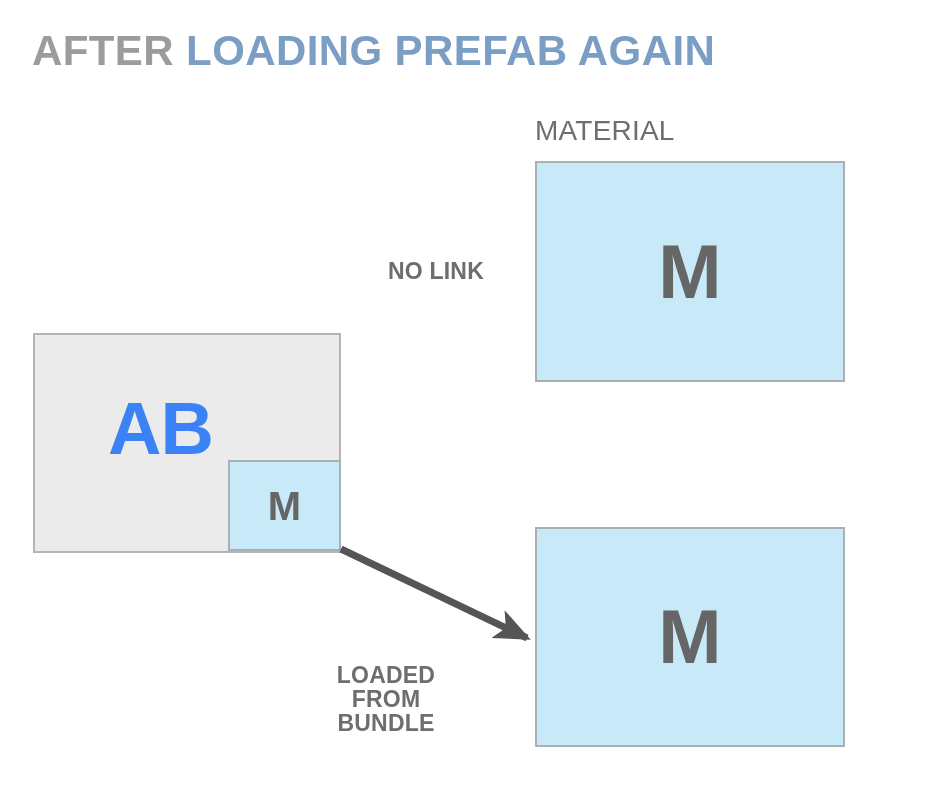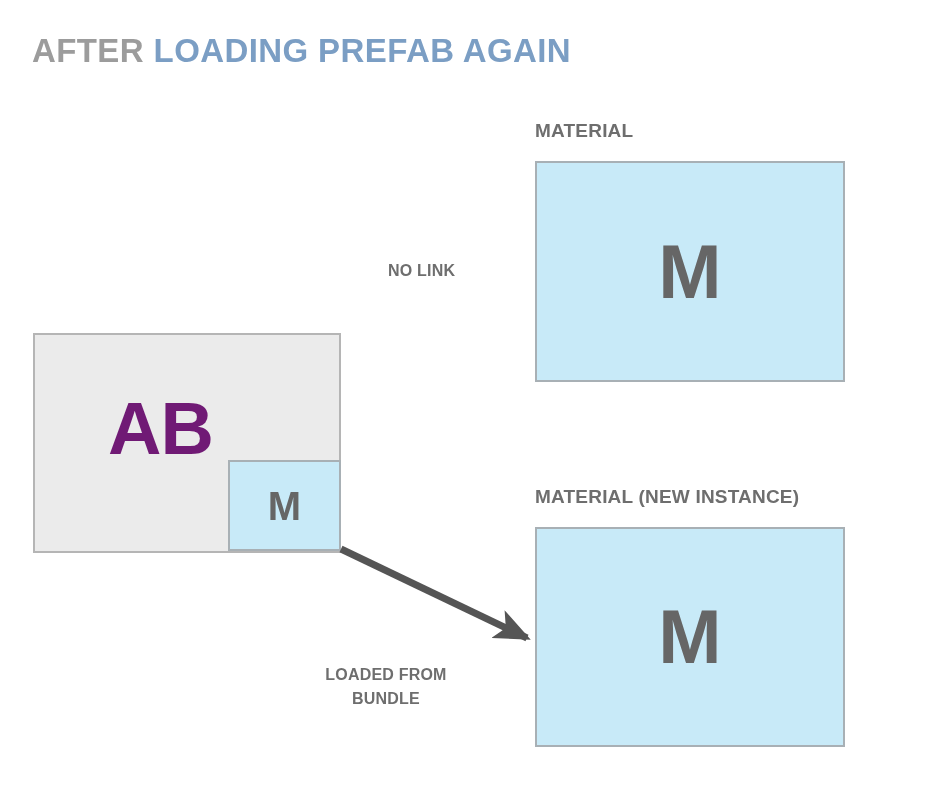"AFTER LOADING PREFAB AGAIN" #title { font-size: 33px -> 42px }
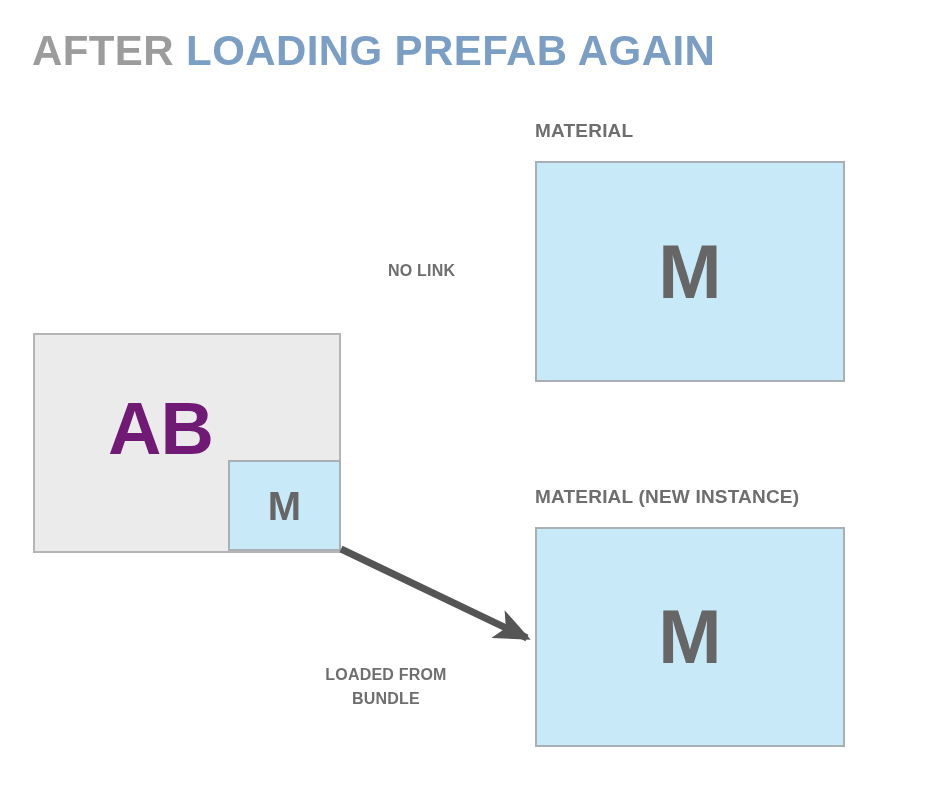"MATERIAL" .node-label { font-size: 19px -> 28px; font-weight: bold -> normal }
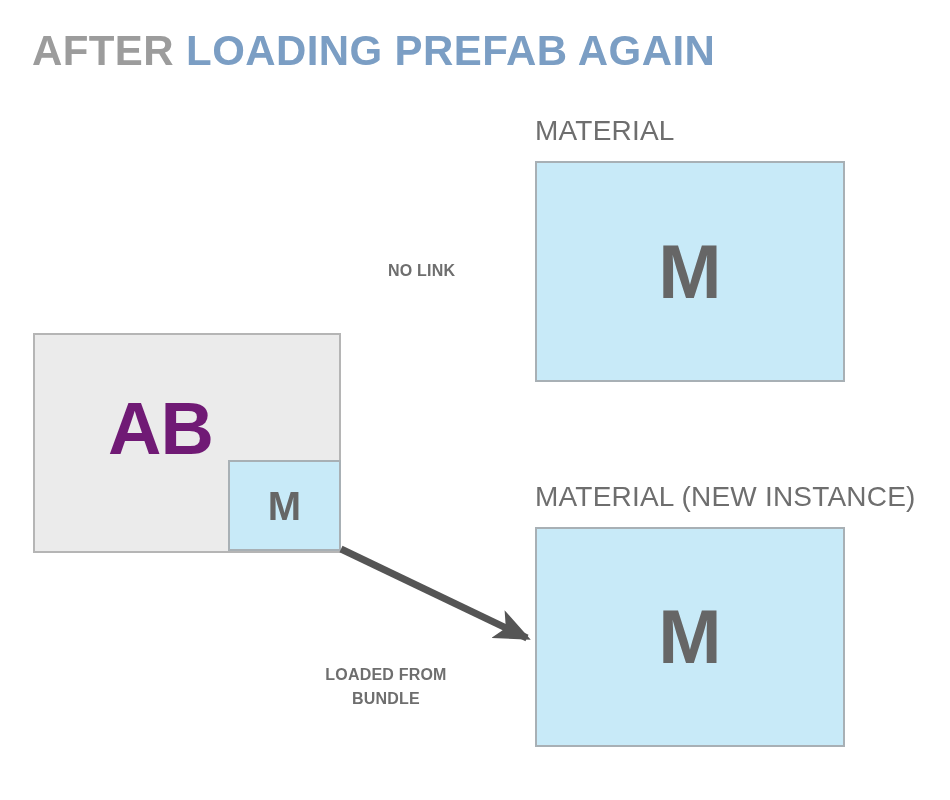"NO LINK" .edge-label { font-size: 16px -> 23px }
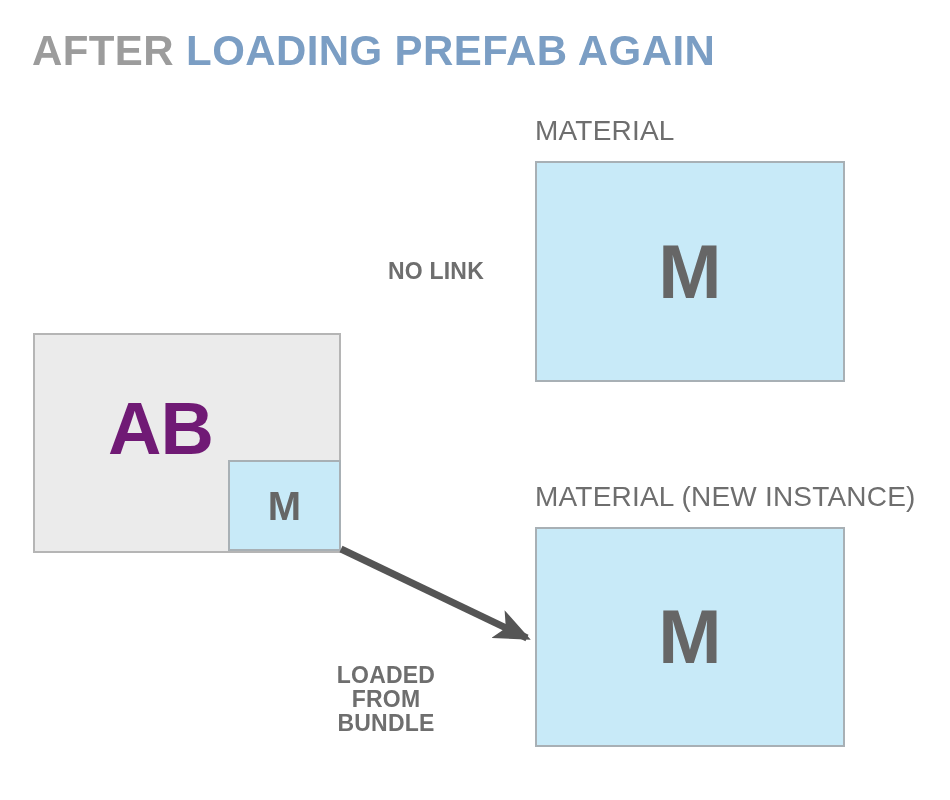"AB" #ab-letter { color: #701a75 -> #3b82f6 }
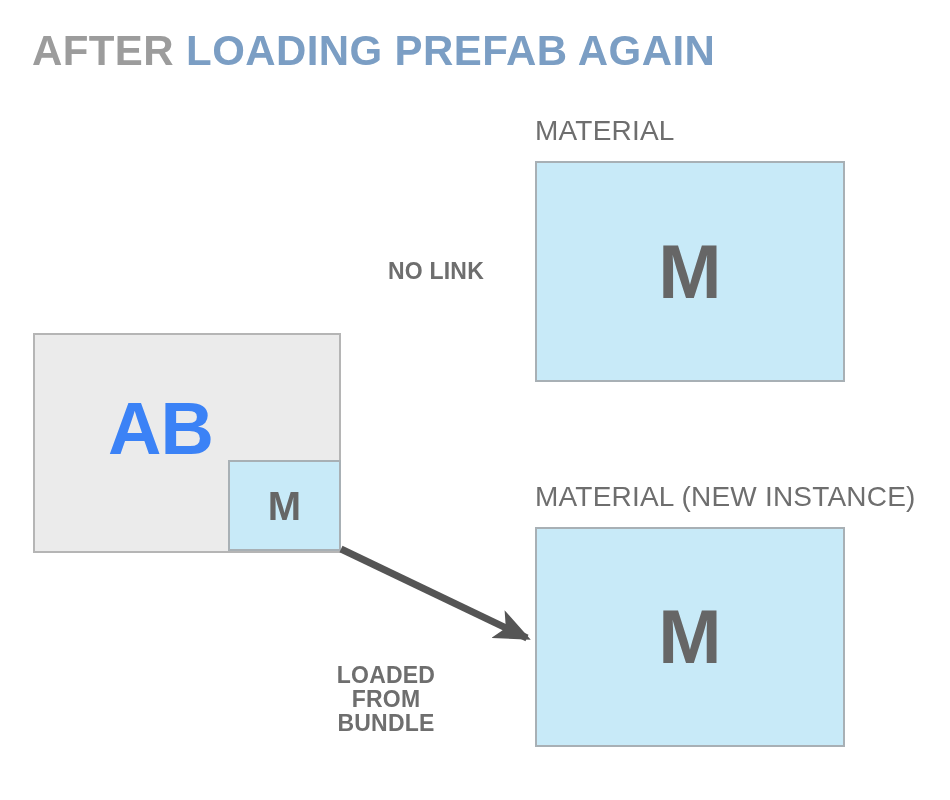"MATERIAL (NEW INSTANCE)" div.node-label { html: <div>MATERIAL (NEW INSTANCE)</div> -> none }
